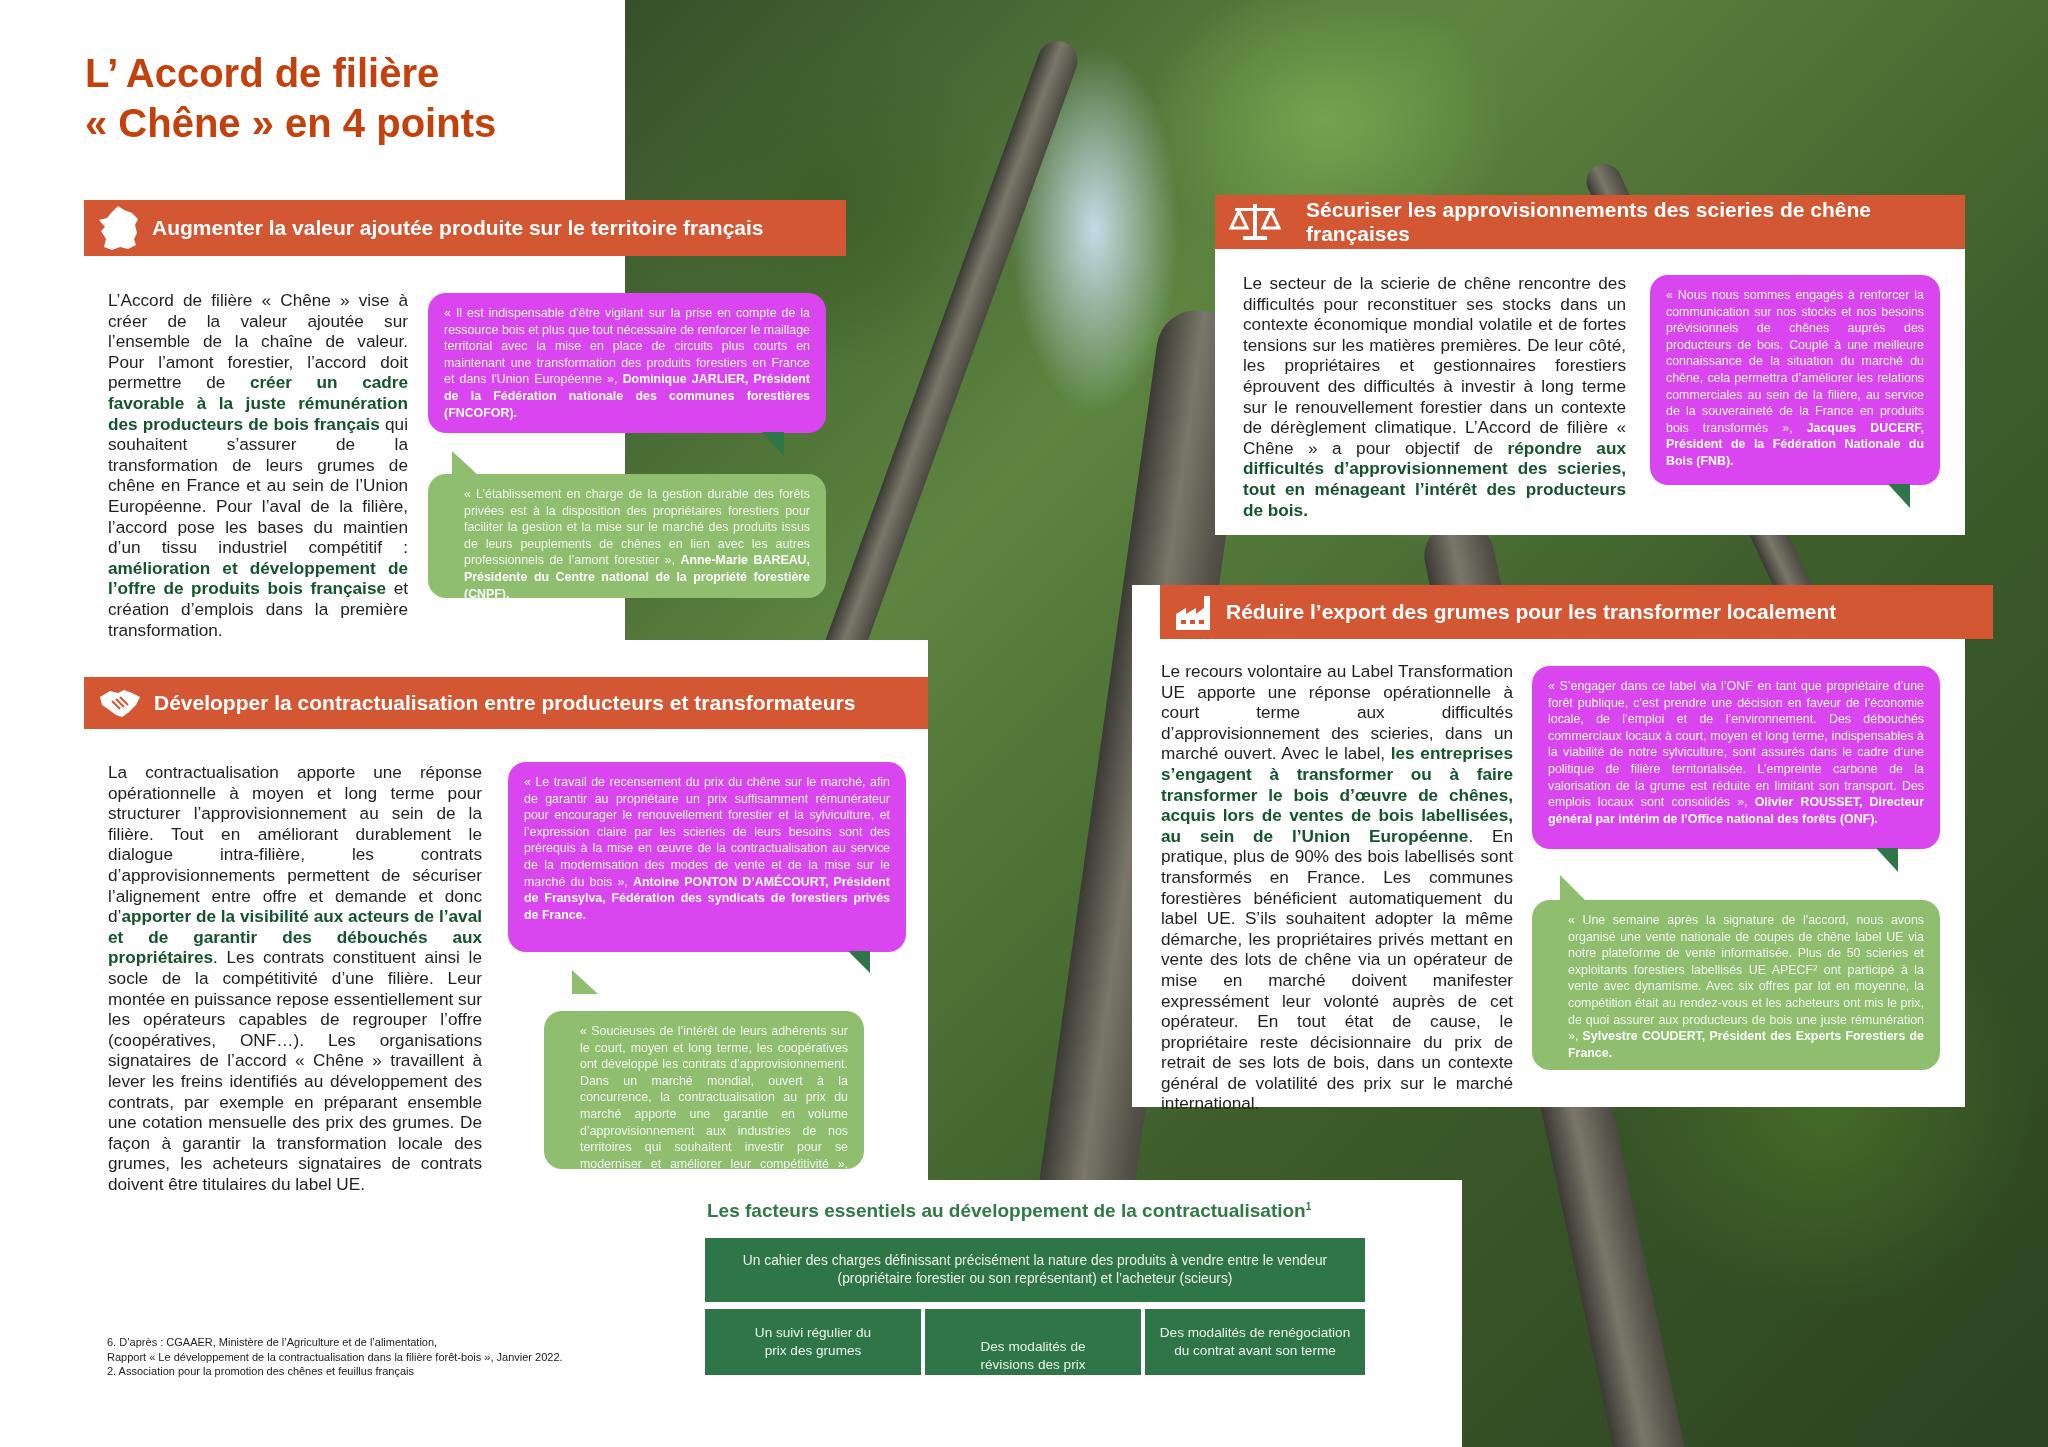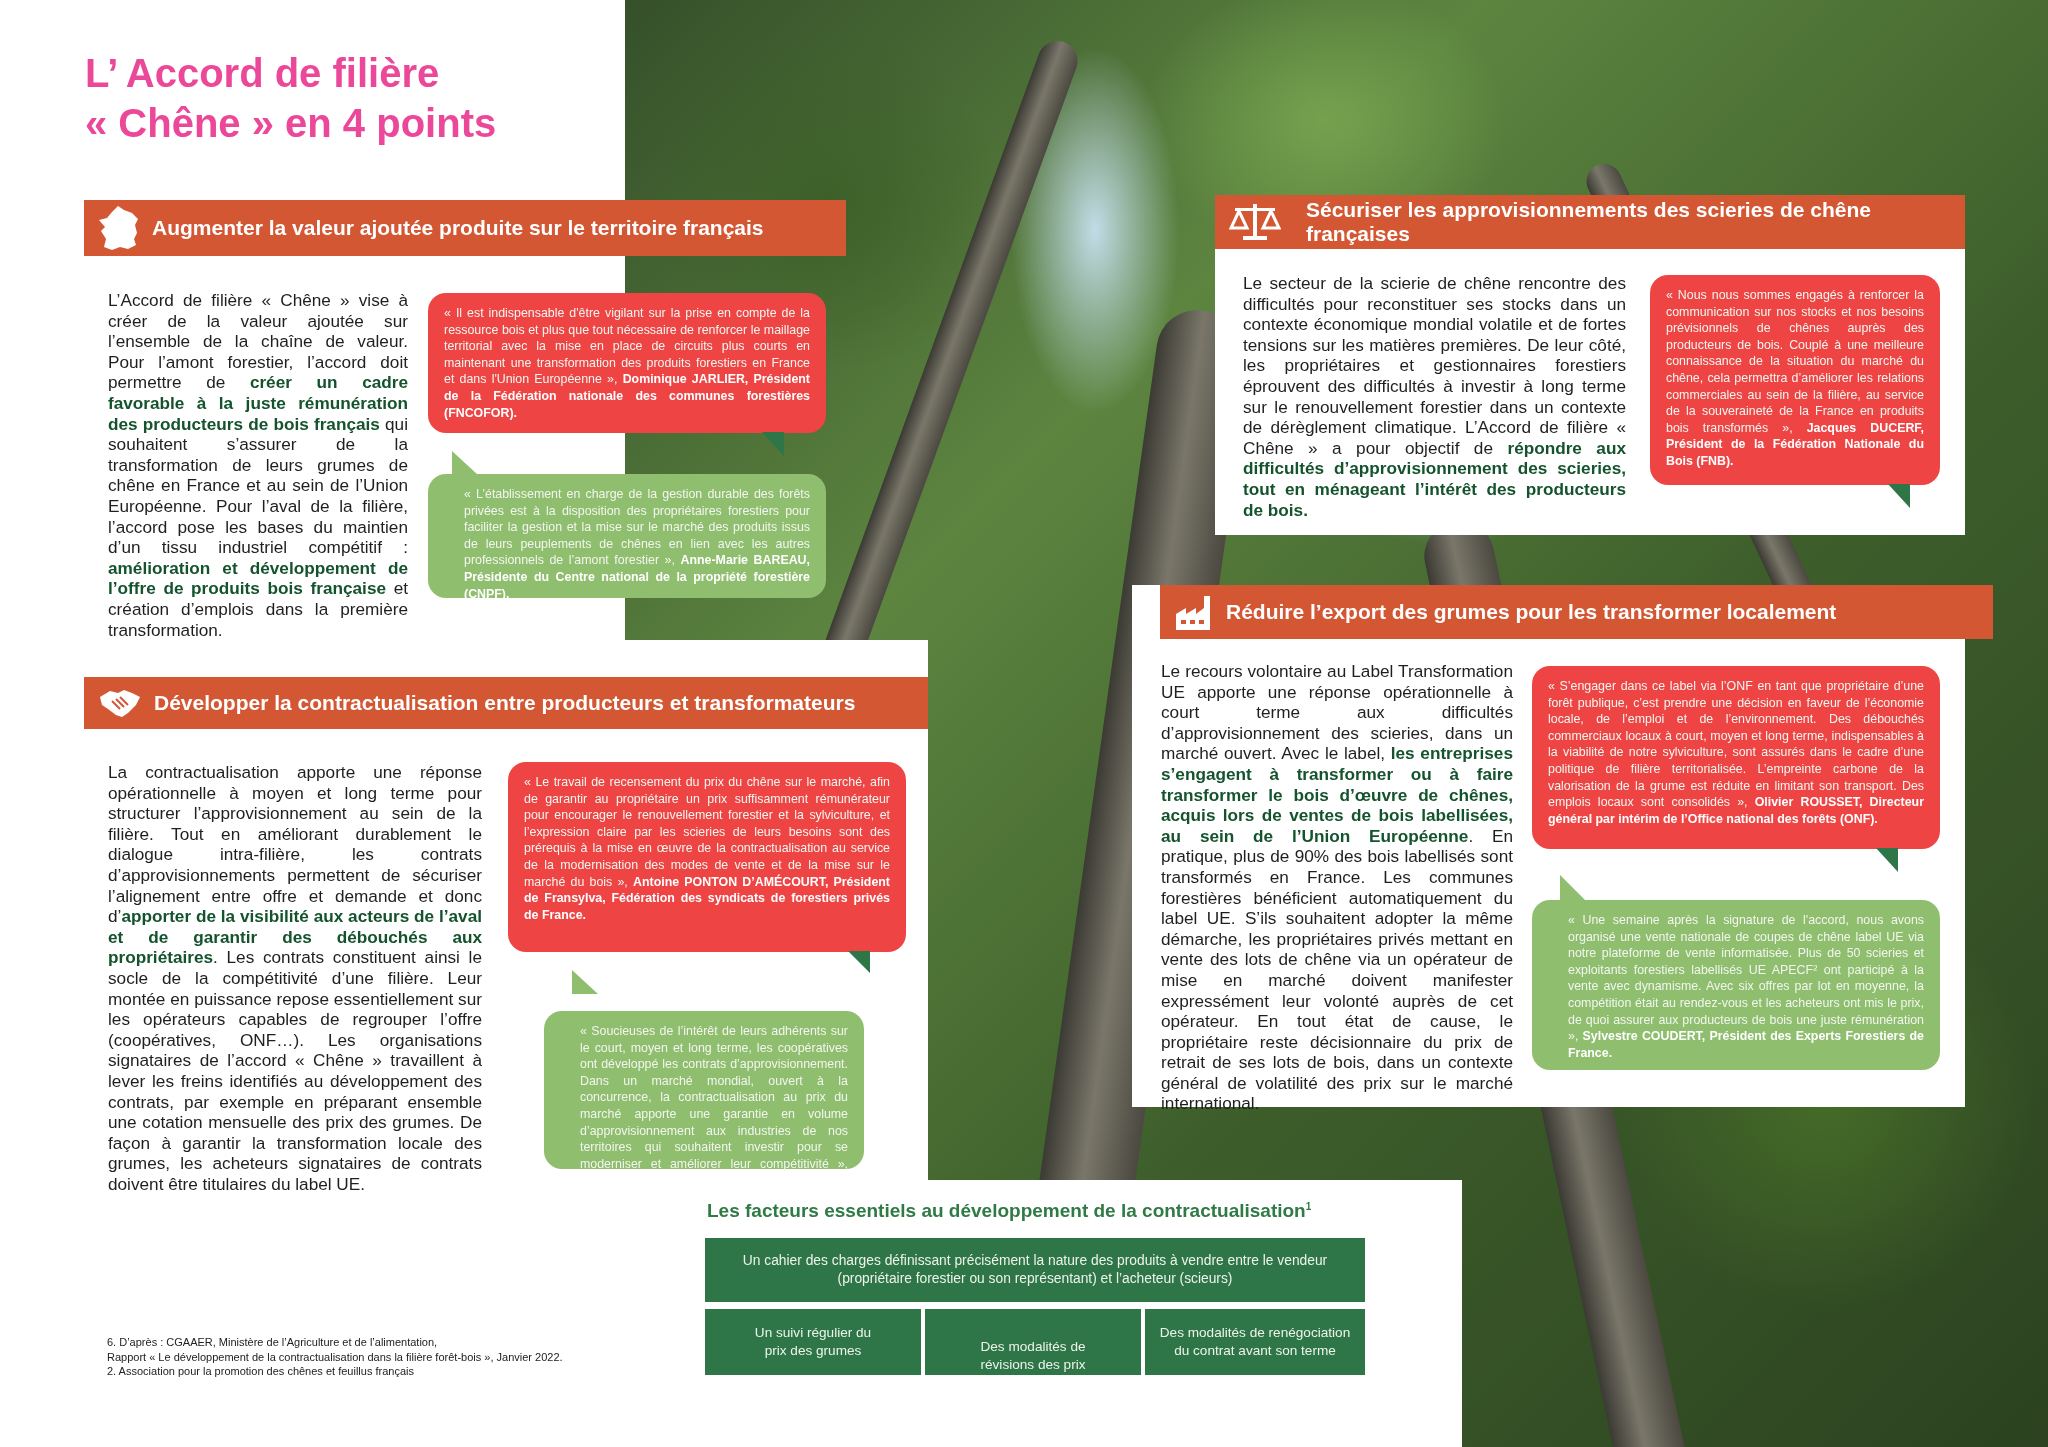"L’ Accord de filière" .title { color: #ec4899 -> #c2410c }
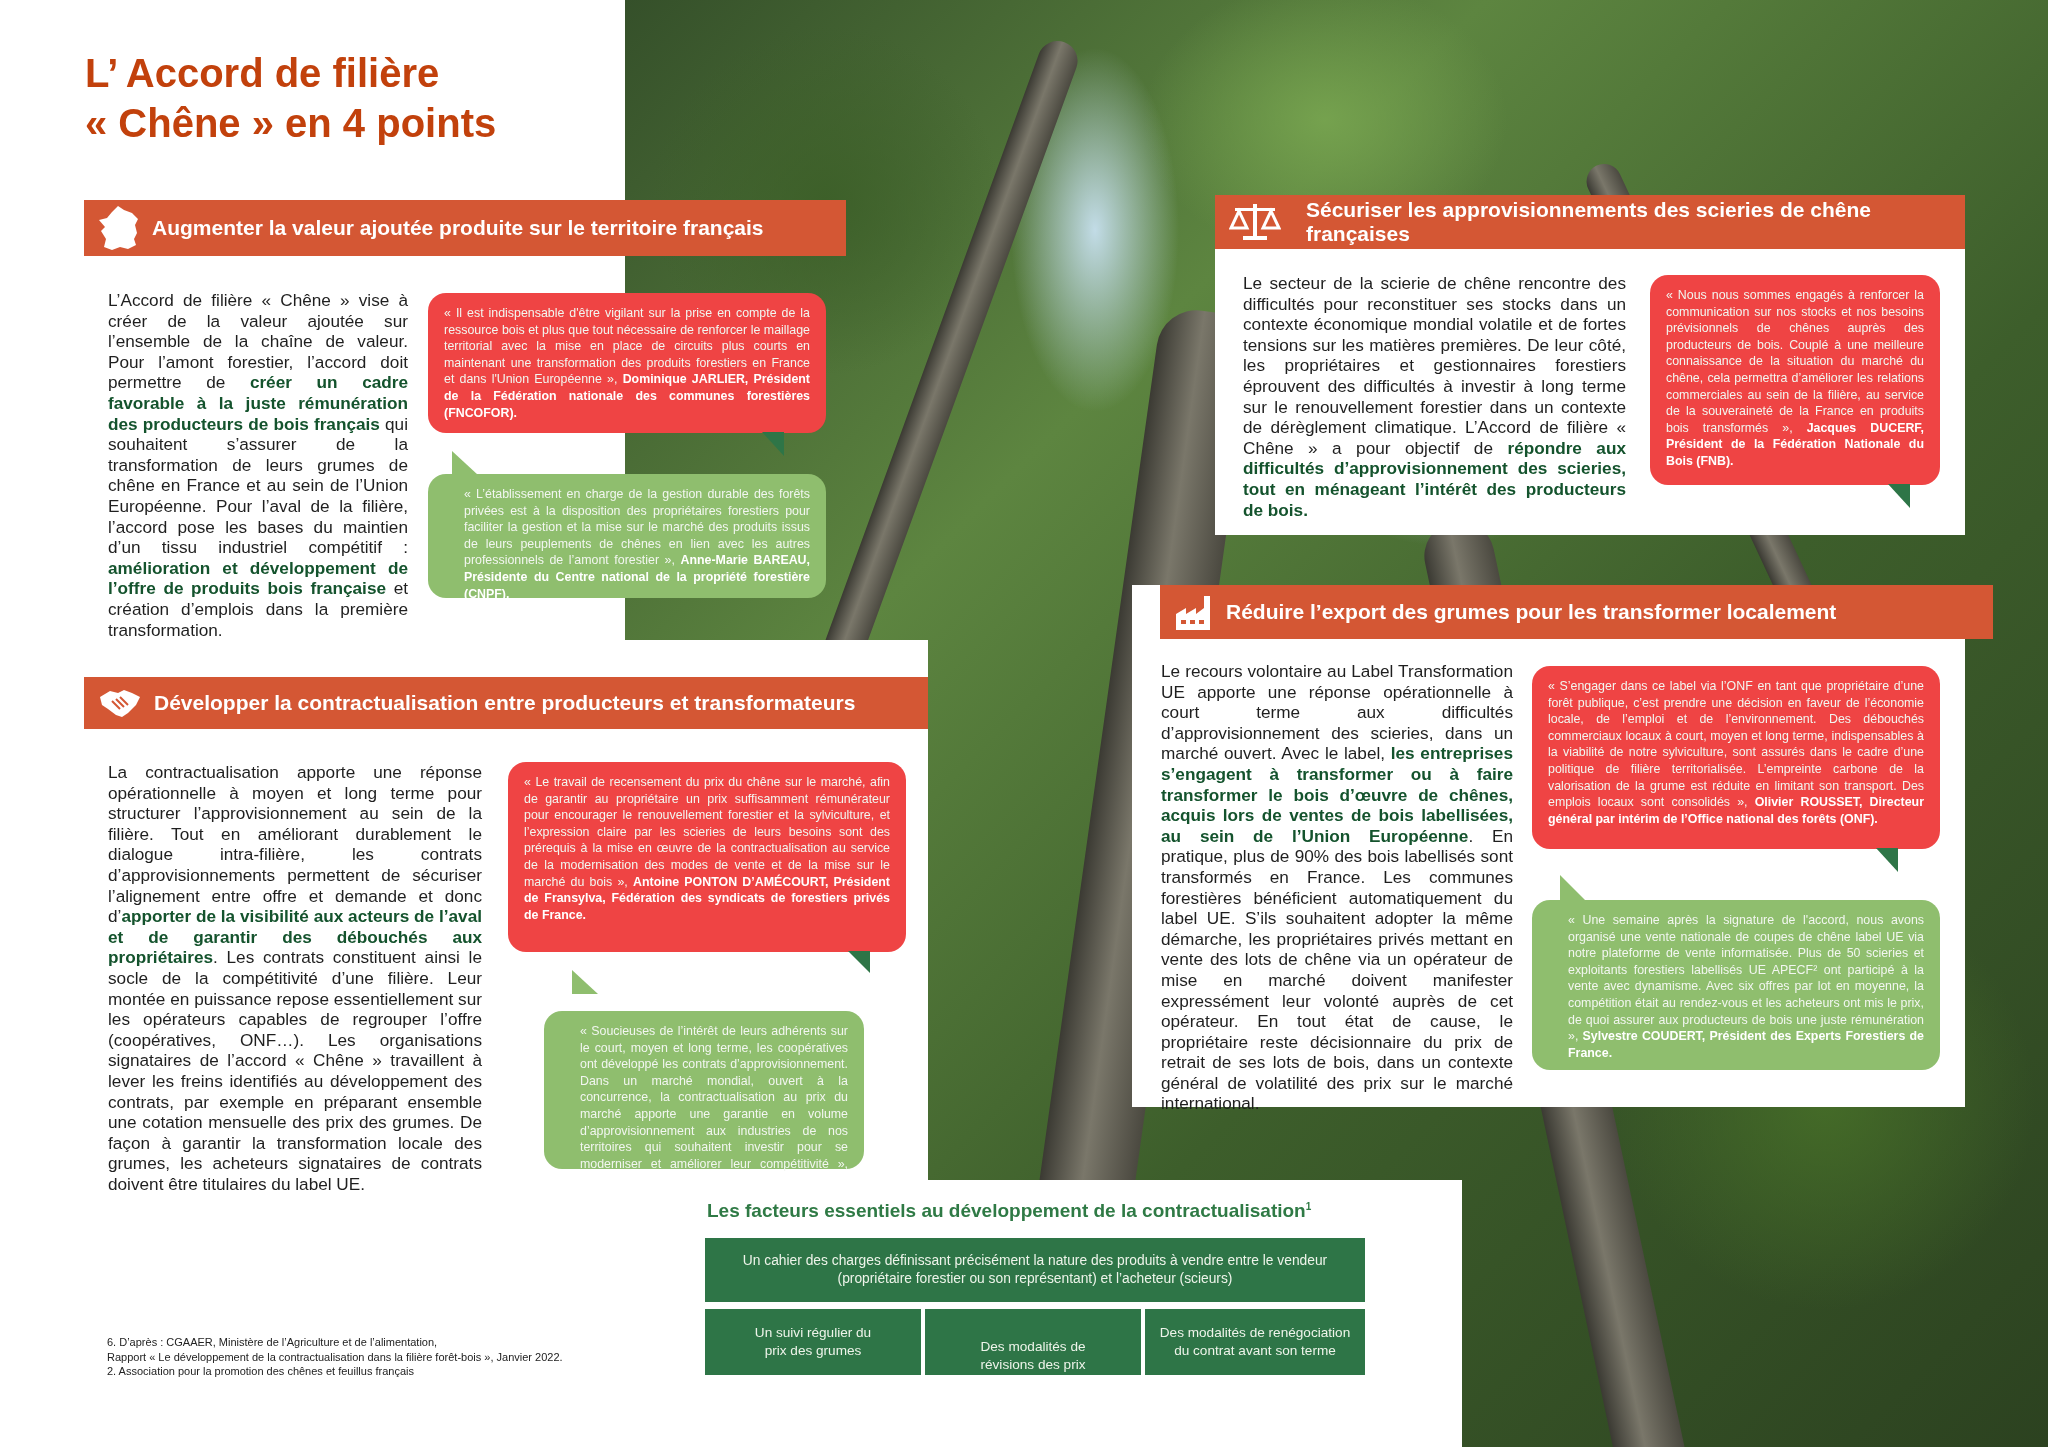"« Nous nous sommes engagés" .quote.dark { background: #ef4444 -> #d946ef }
